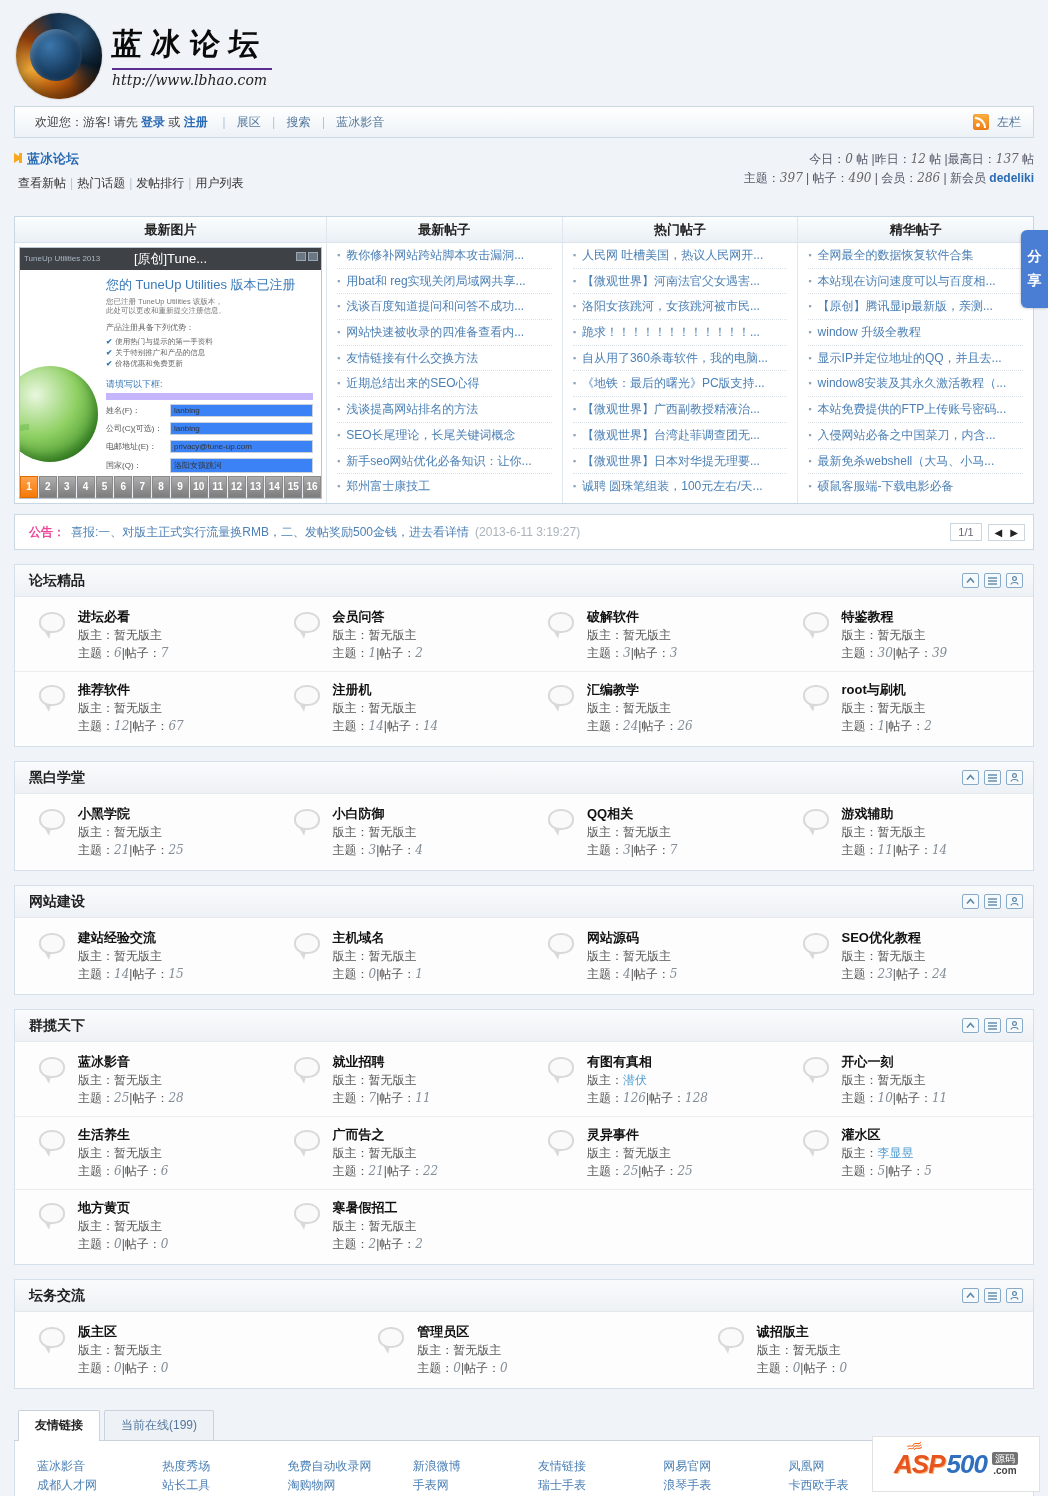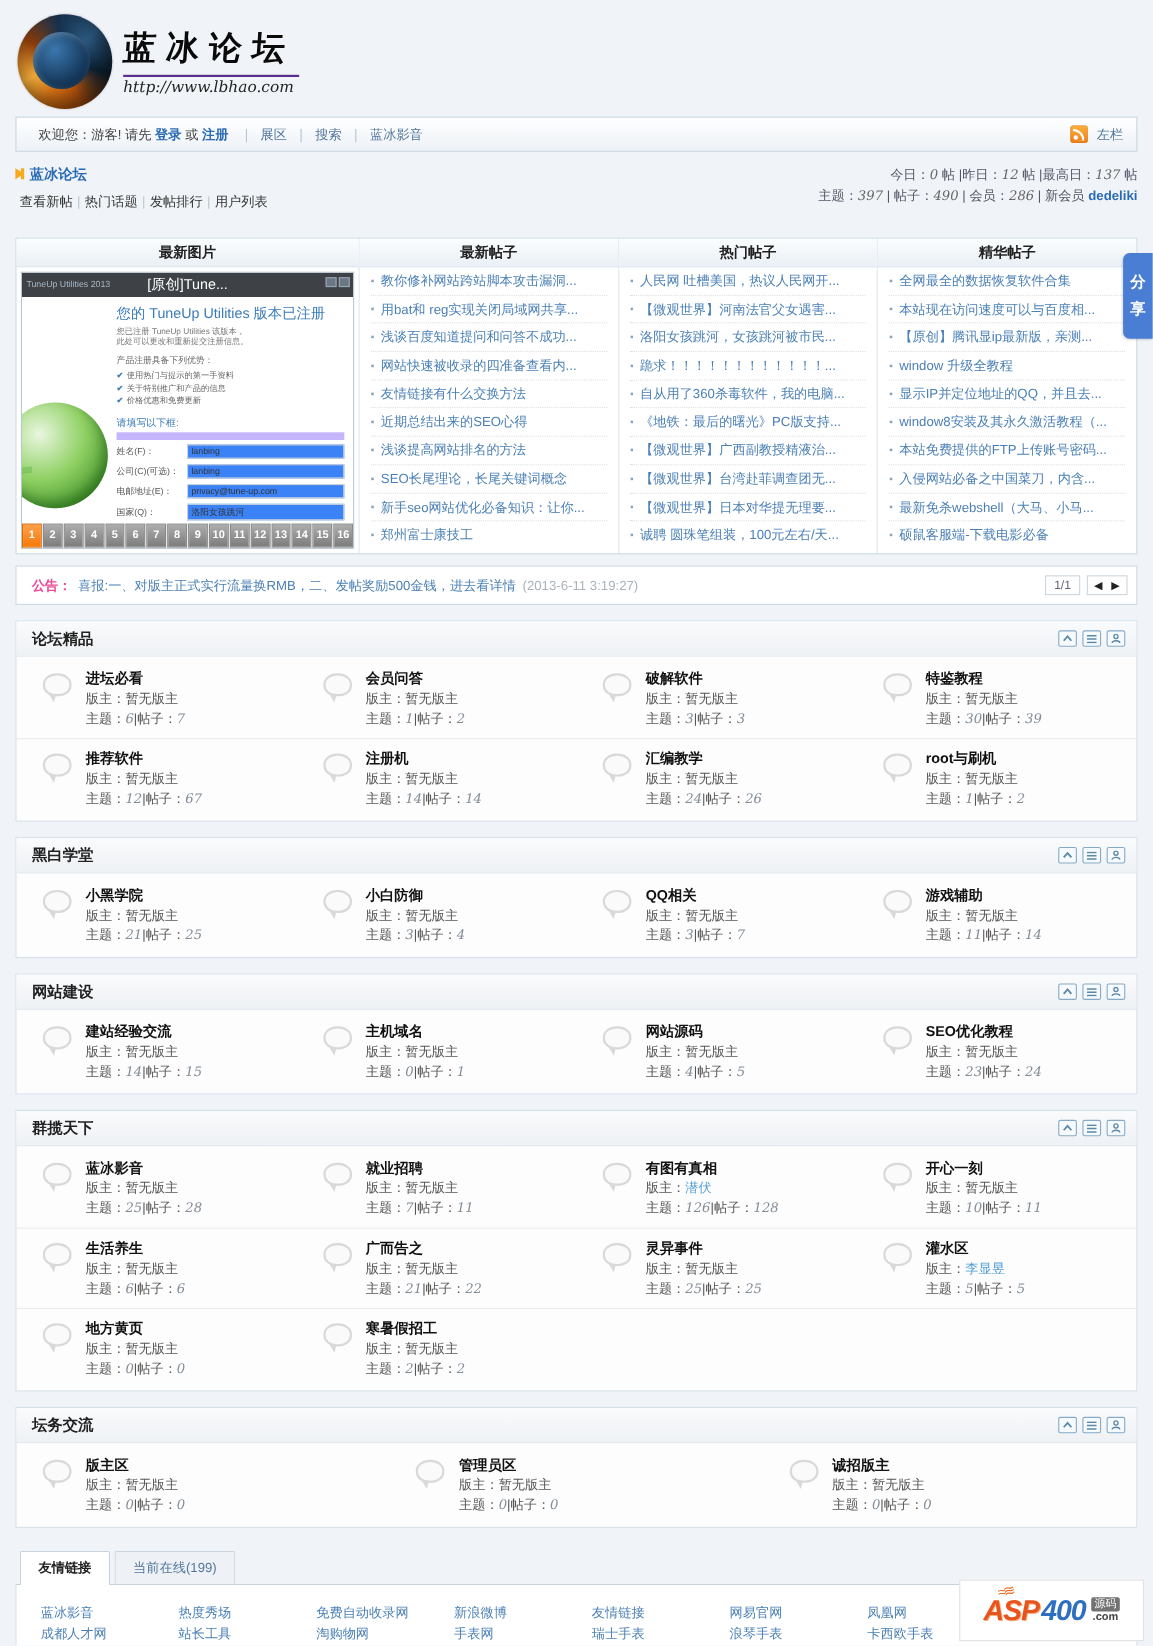"400" span.asp-n { text: 400 -> 500 }
